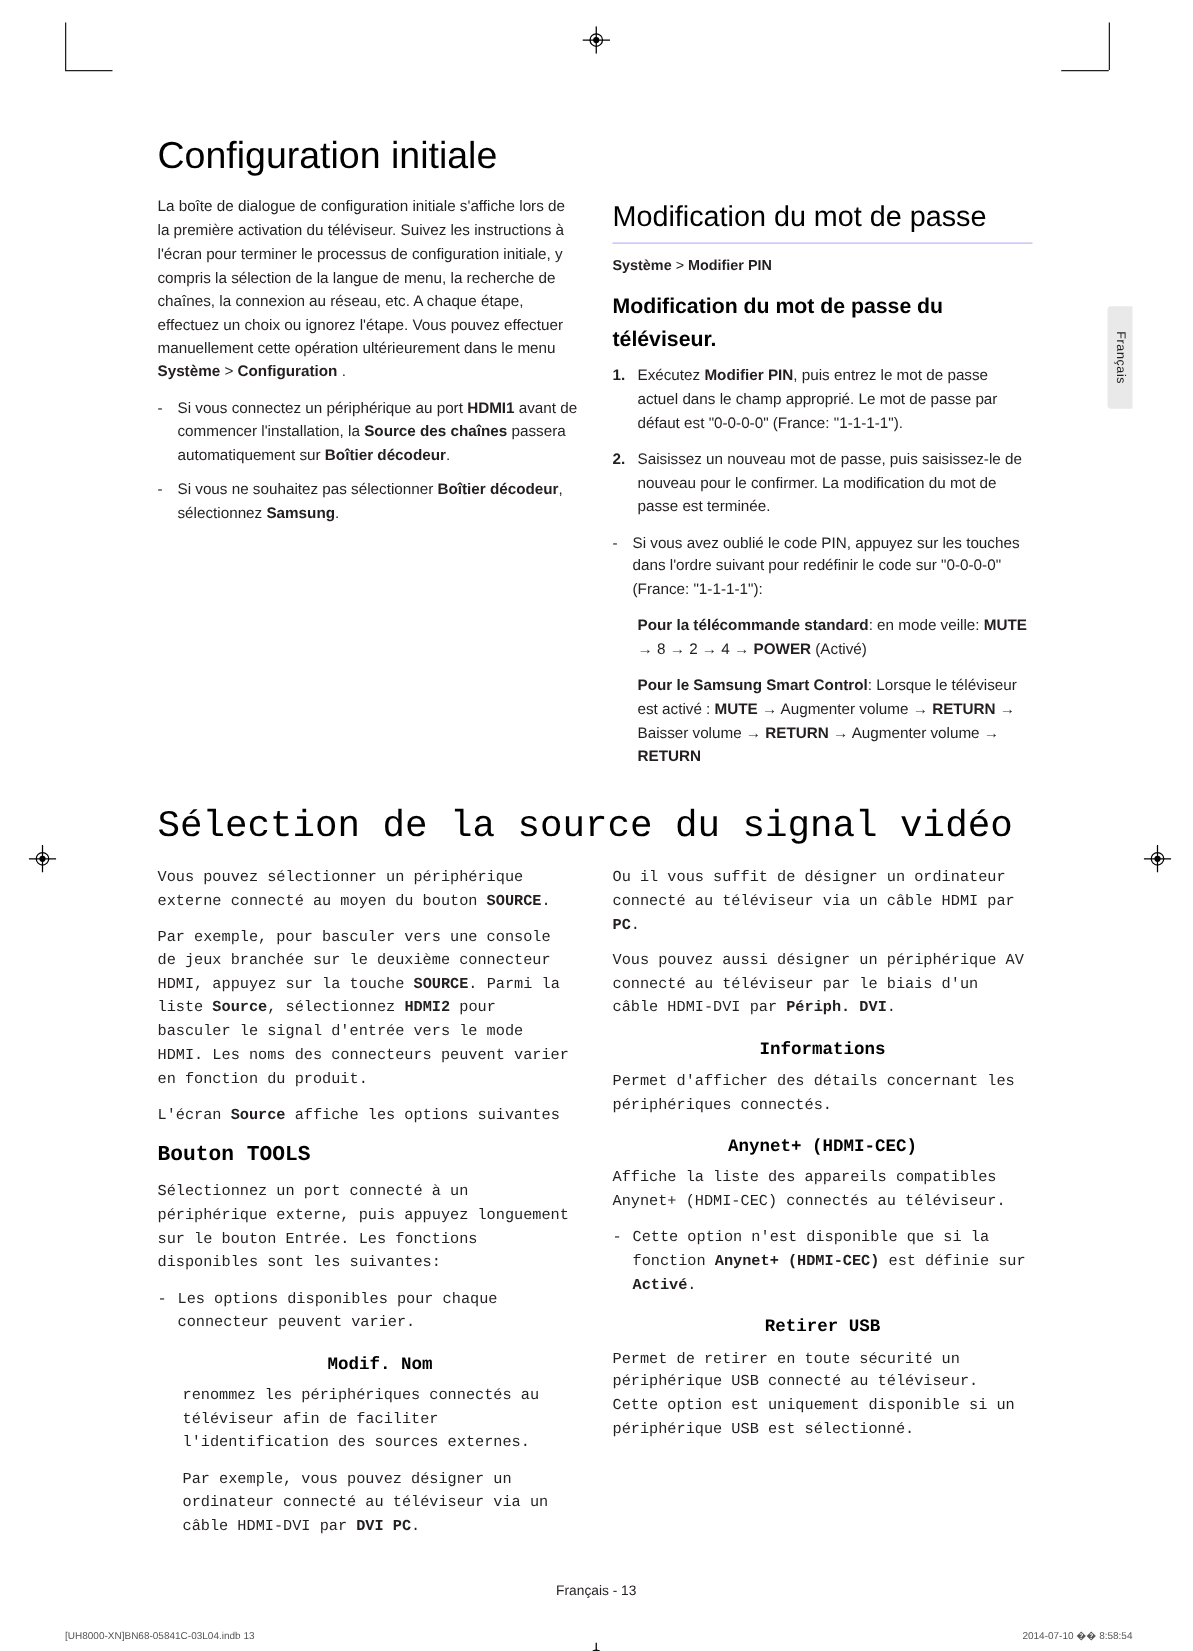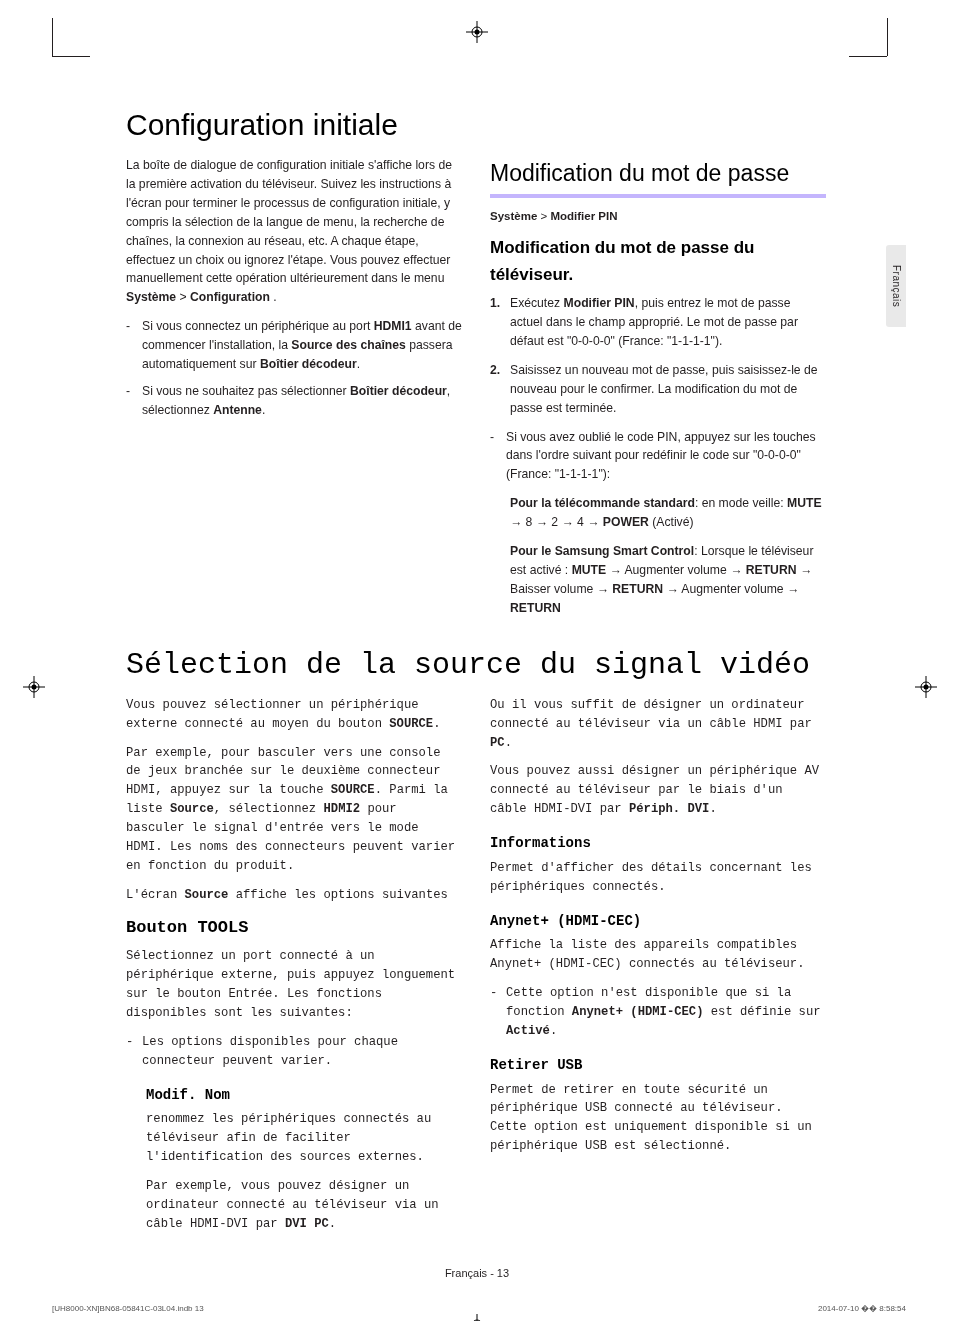"Modification du mot de passe" h2.uline { border-bottom: 4px solid #c4b5fd -> 1px solid #c4b5fd }
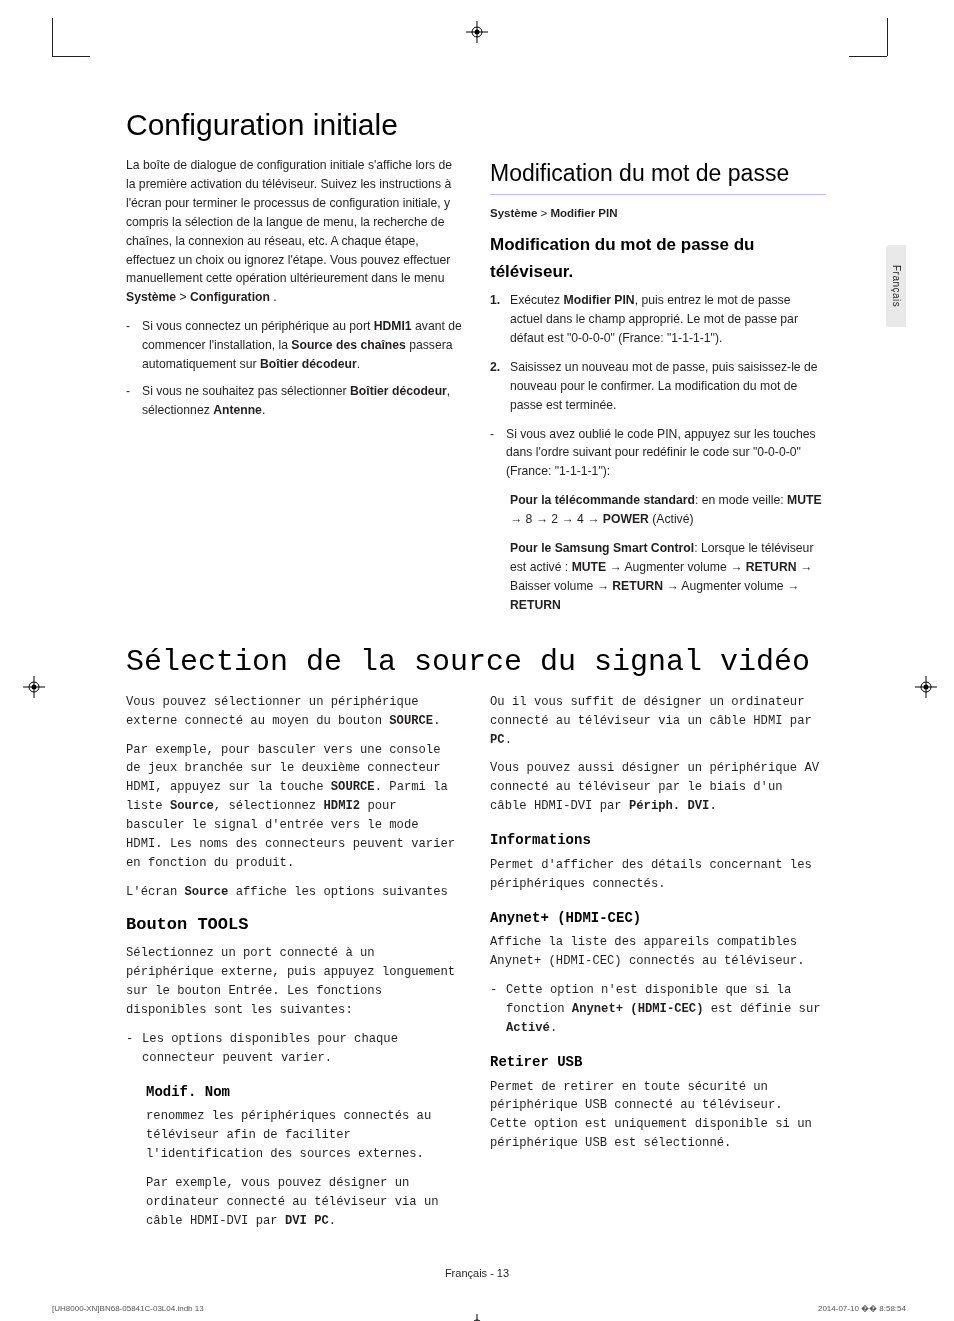"Antenne" span.bold { text: Antenne -> Samsung }
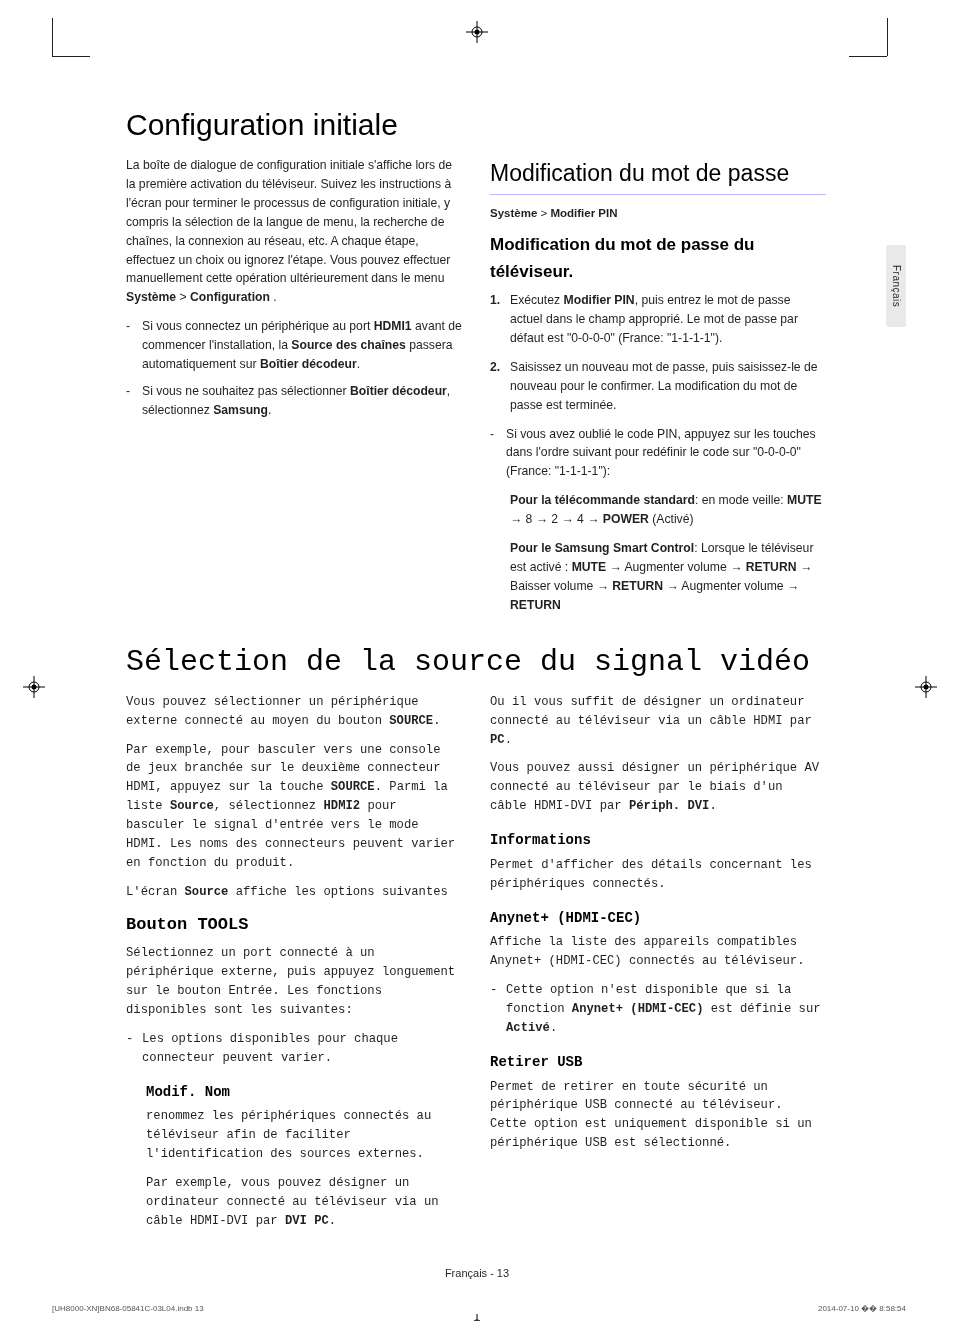"Informations" h4.sml { text-align: none -> center }
